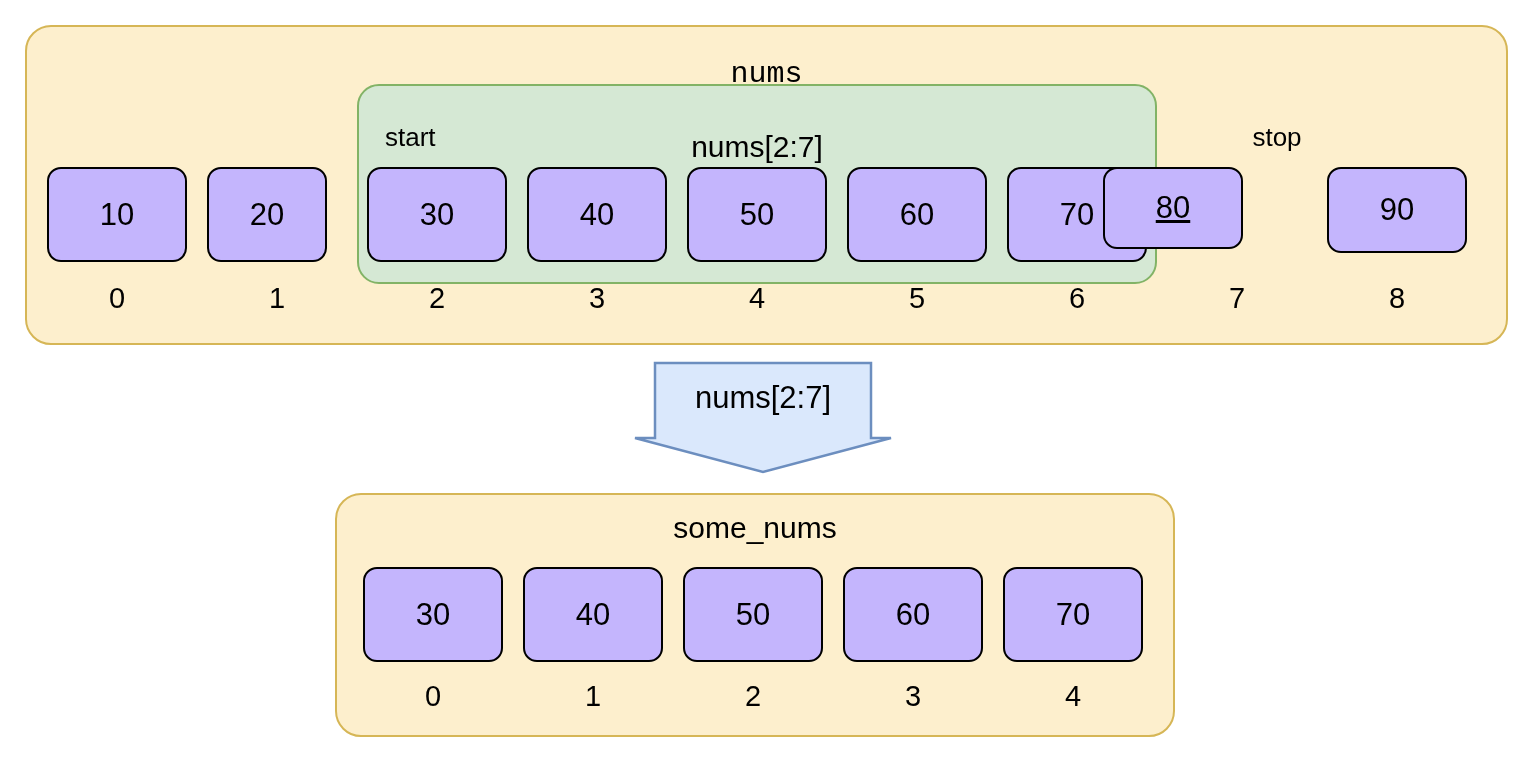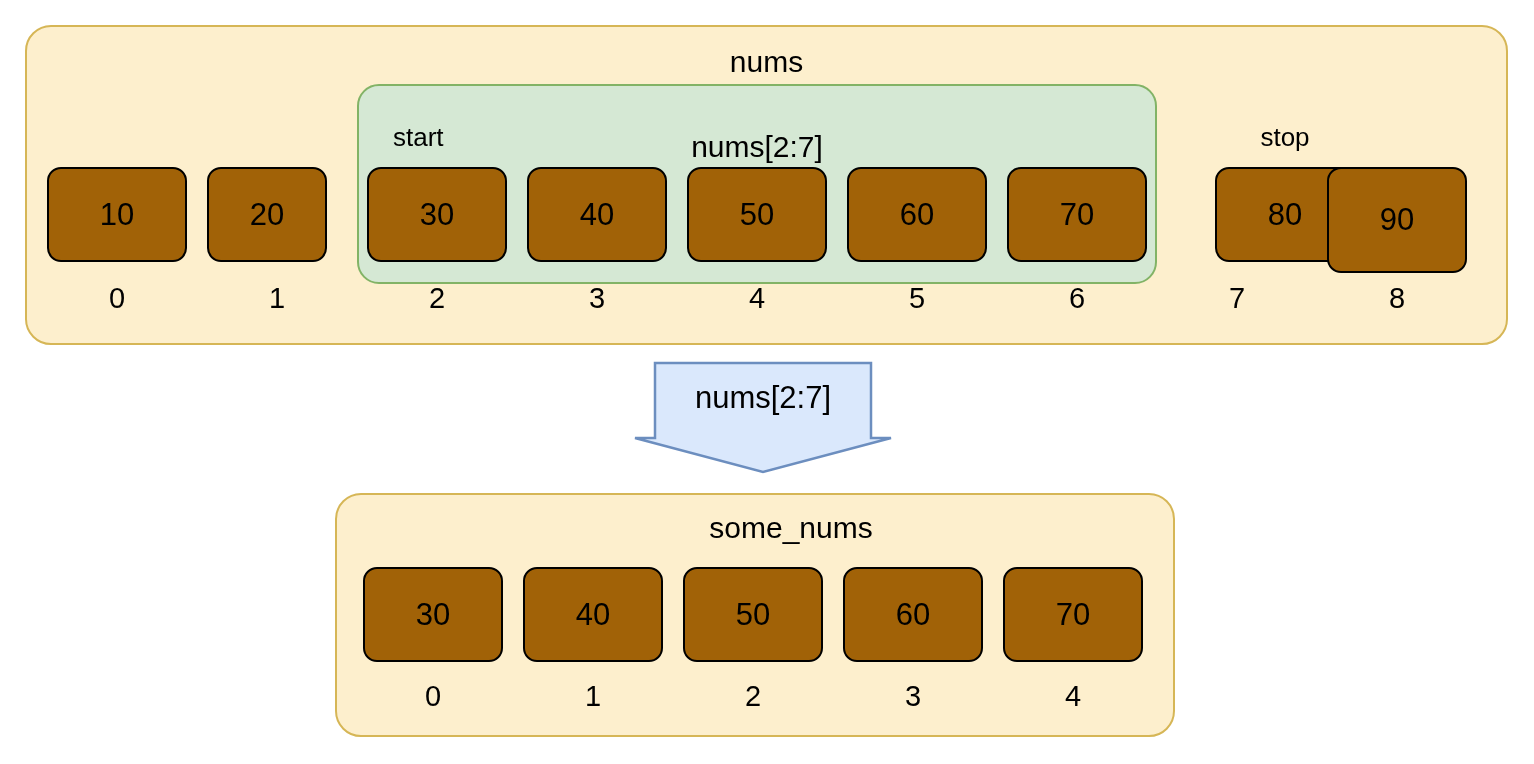"nums" div.box-title { font-family: none -> Liberation Mono, monospace; top: 18px -> 30px }
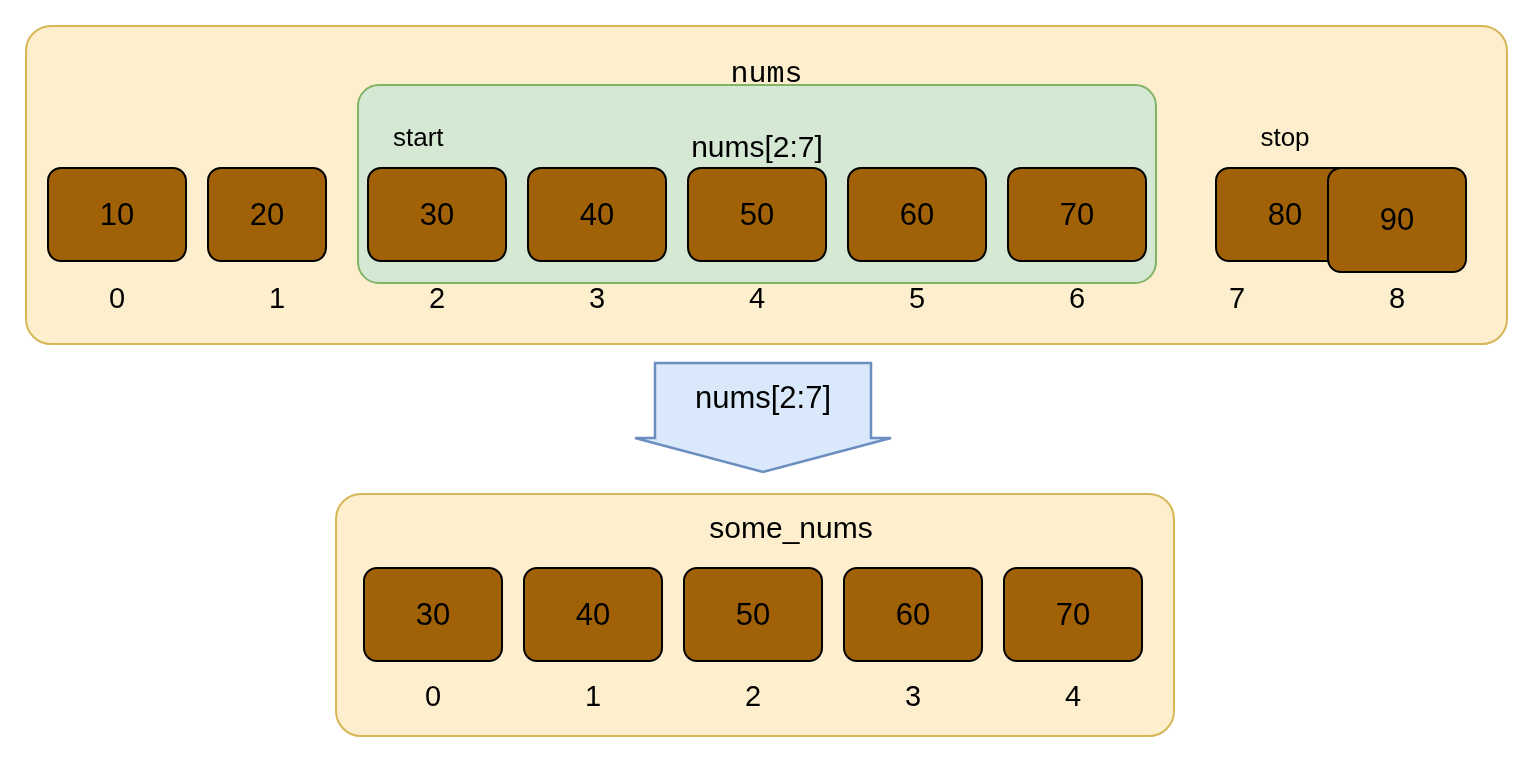"start" .marker-label { margin-left: 8px -> none }
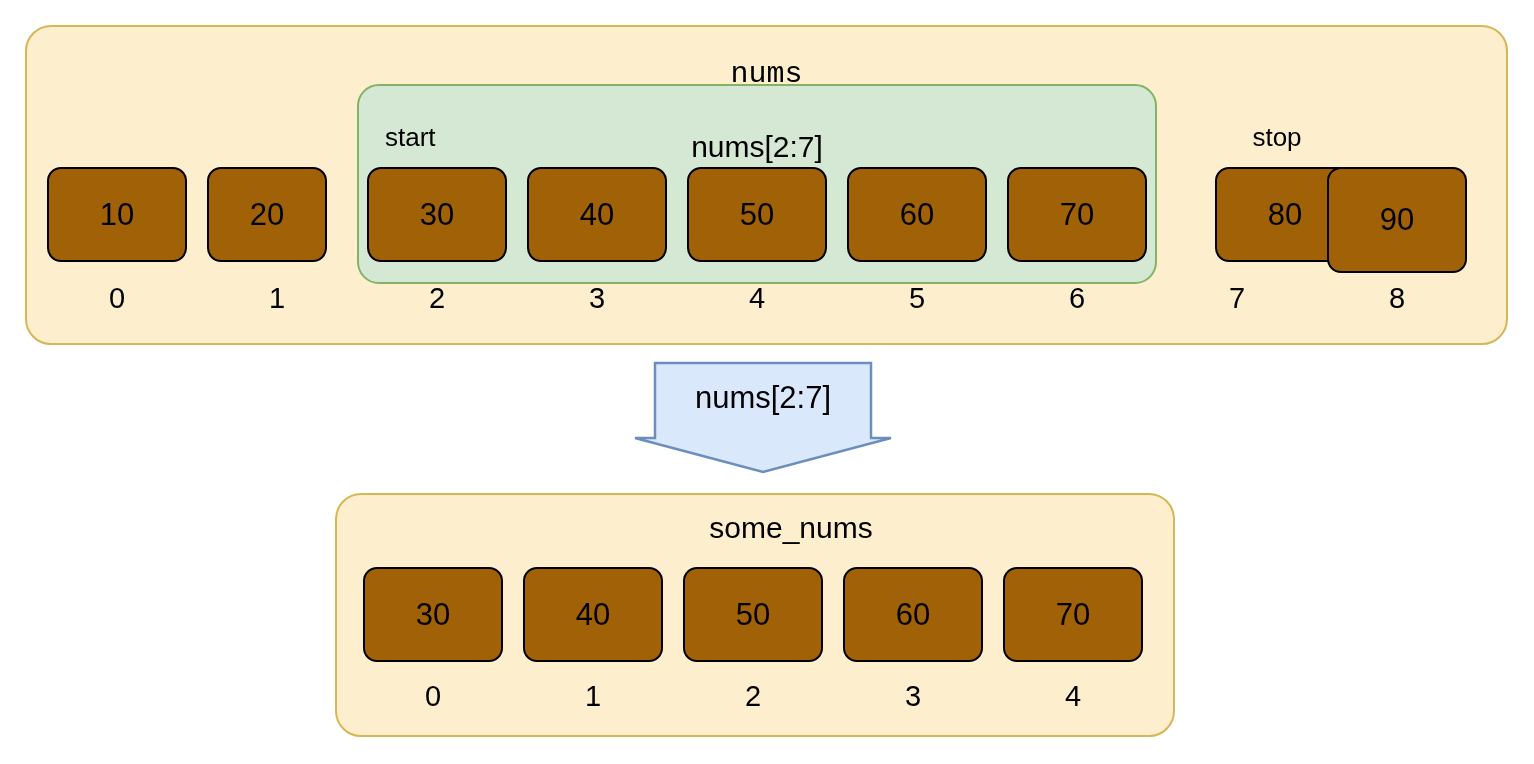"10" .cell { background: #a16207 -> #c4b5fd }
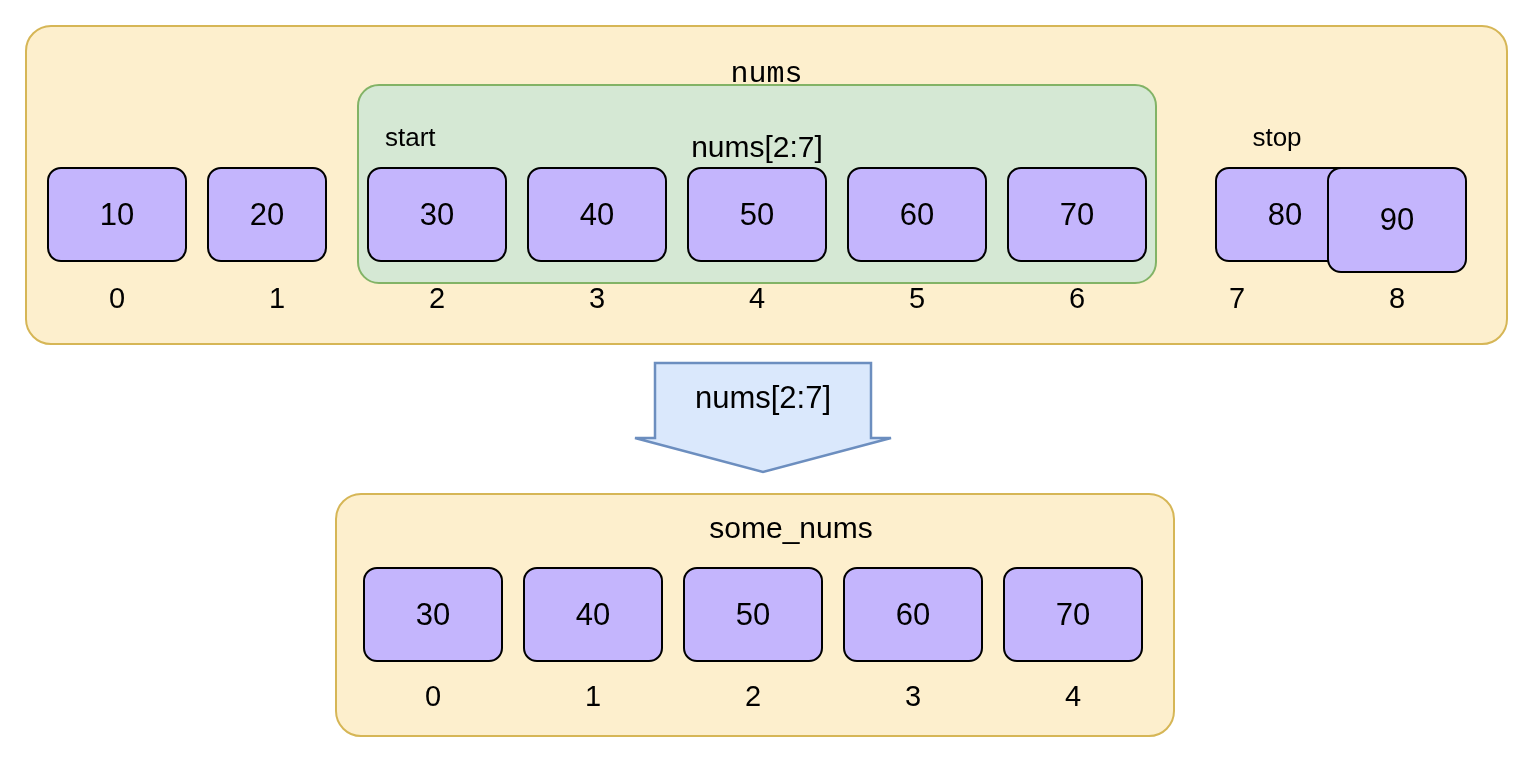"80" div.cell { height: 95px -> 82px; left: 1188px -> 1076px; text-decoration: none -> underline }
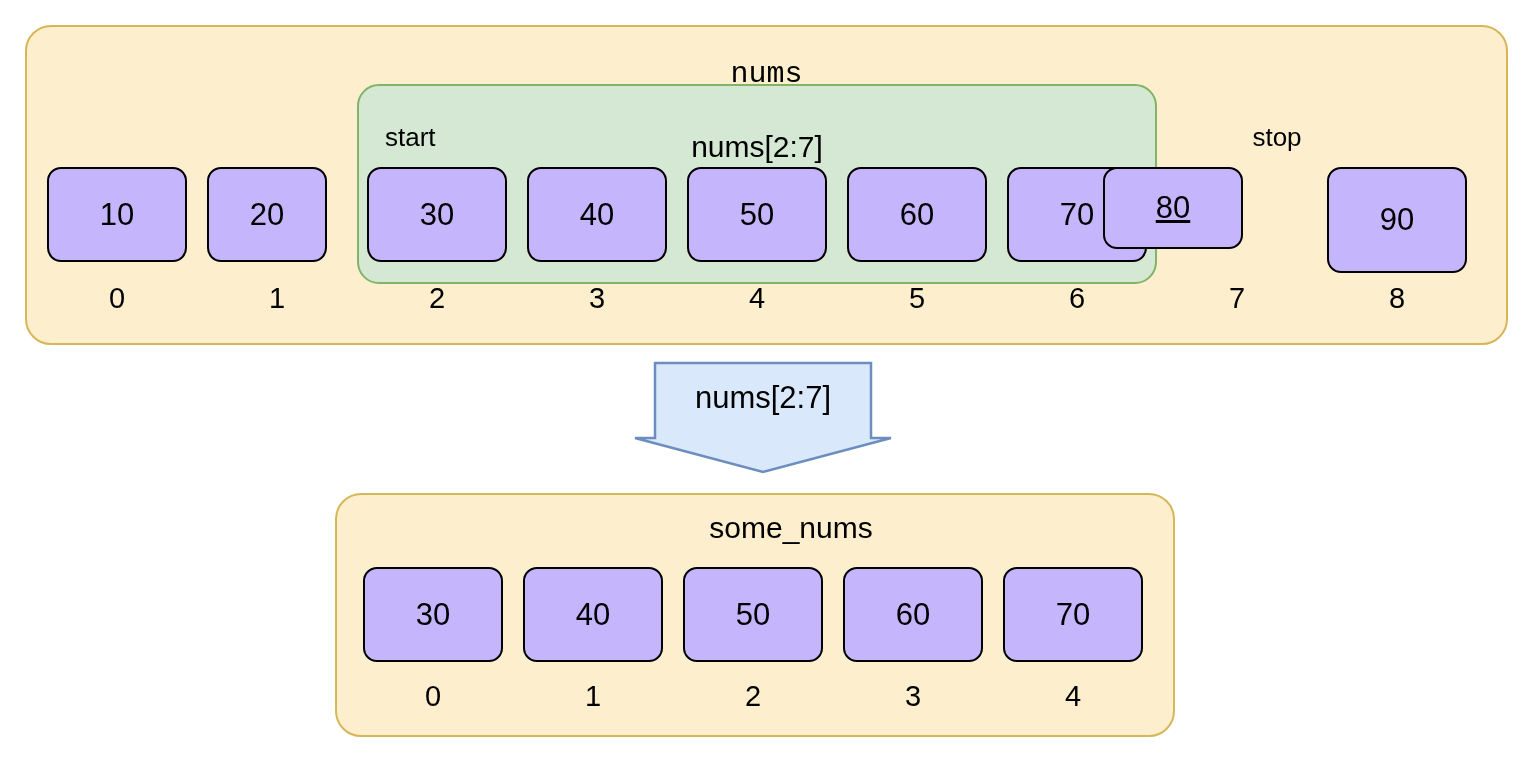"90" div.cell { height: 106px -> 86px }
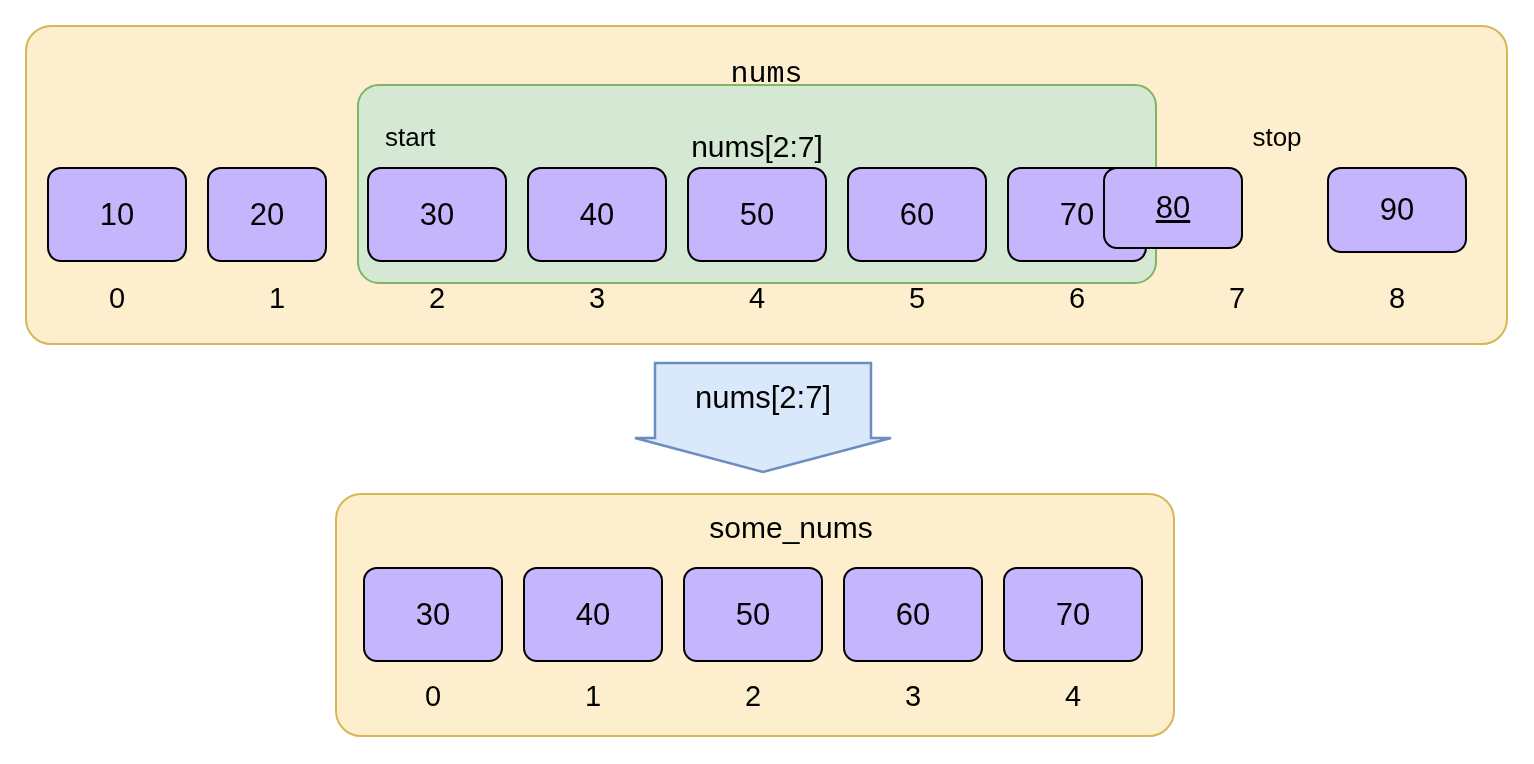"some_nums" div.box-title { padding-left: 36px -> none }
